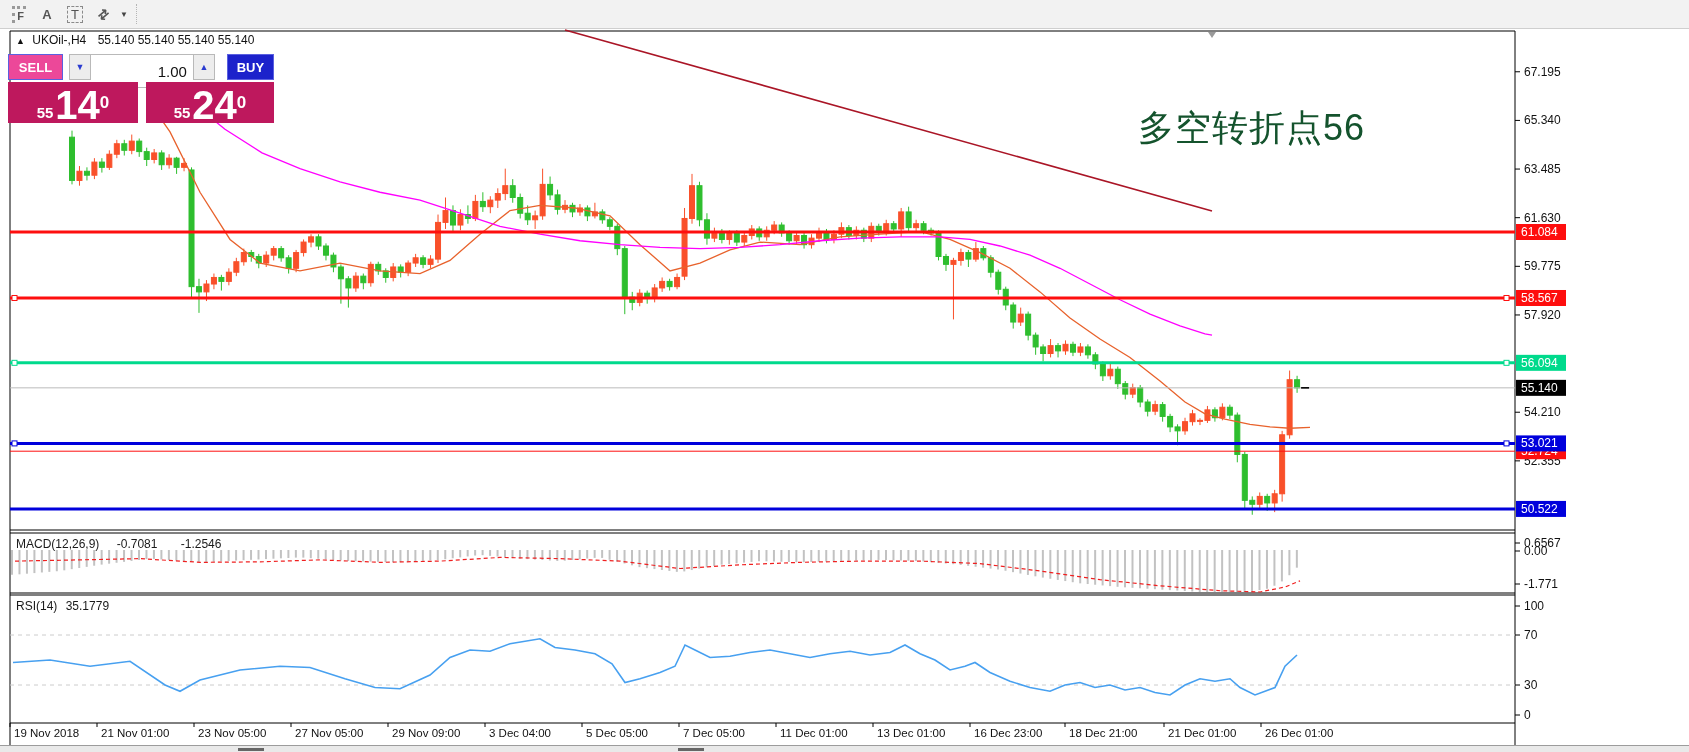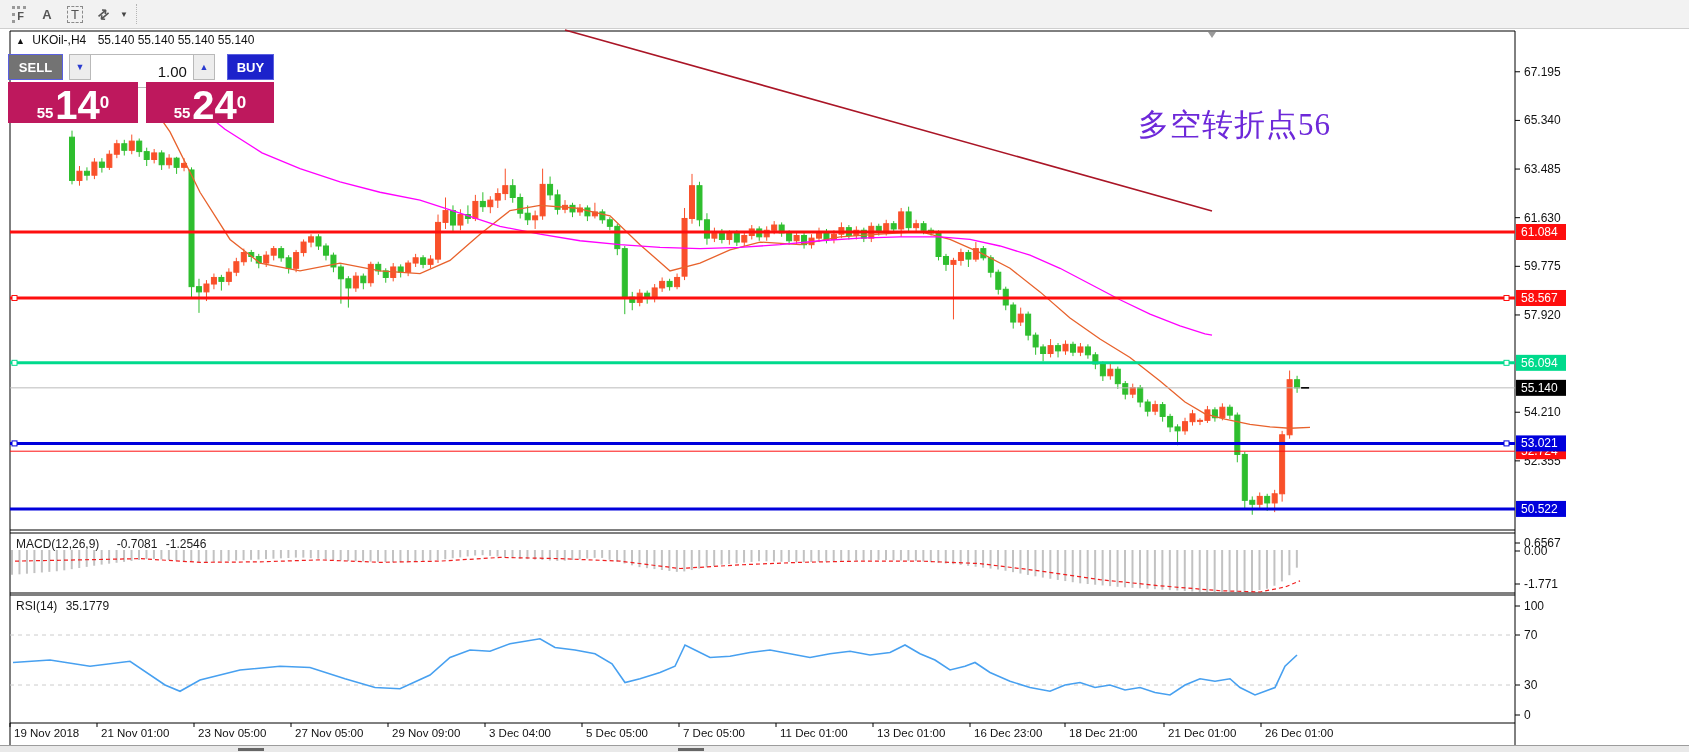"SELL" .sellb { background: #737373 -> #ec4899 }
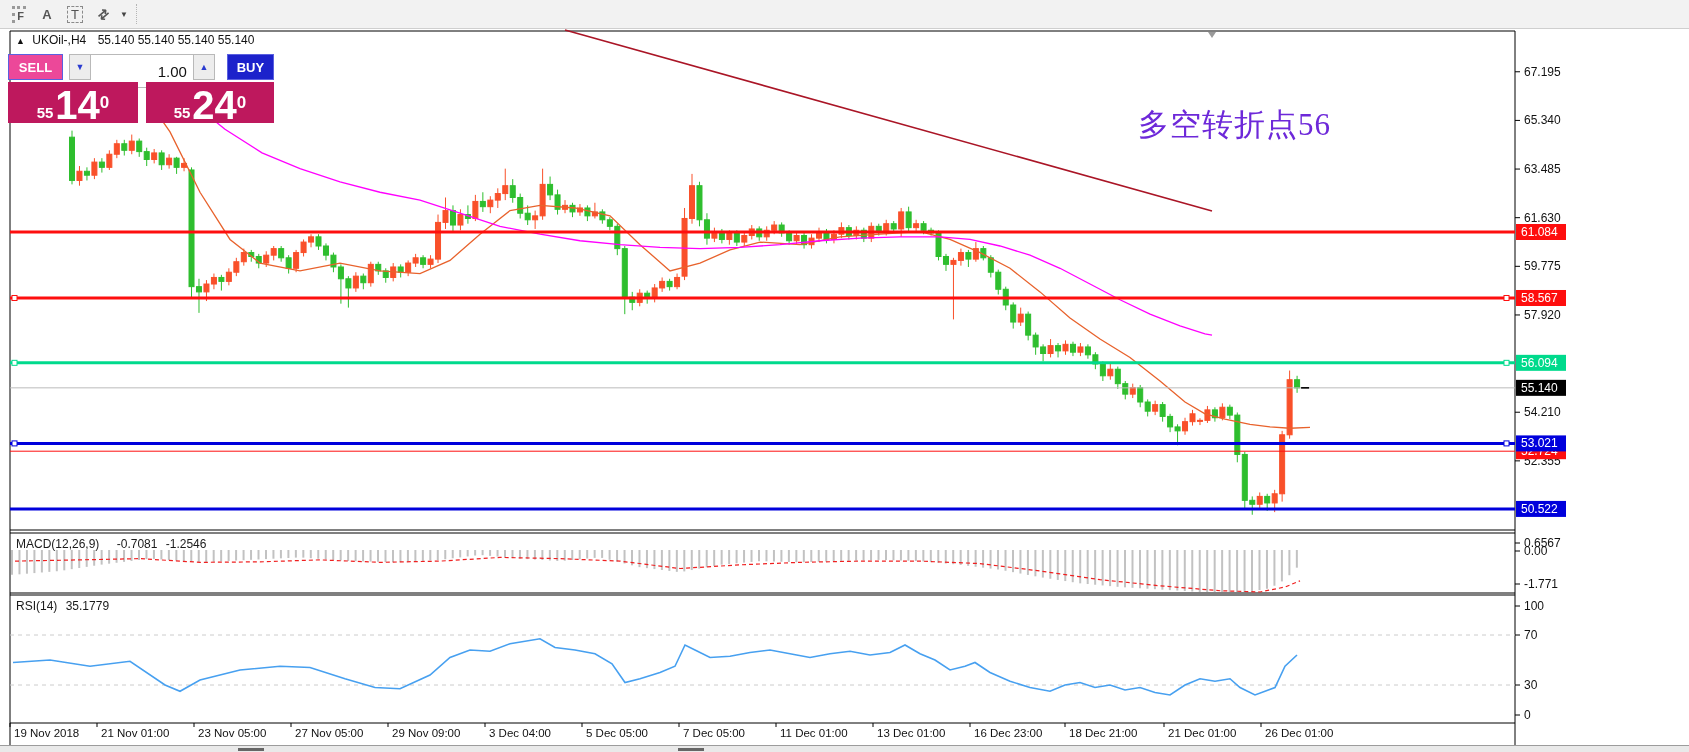"多空转折点56" .annotation { color: #6d28d9 -> #14532d; font-family: Liberation Serif, serif -> Liberation Sans, sans-serif; font-size: 31px -> 36px }
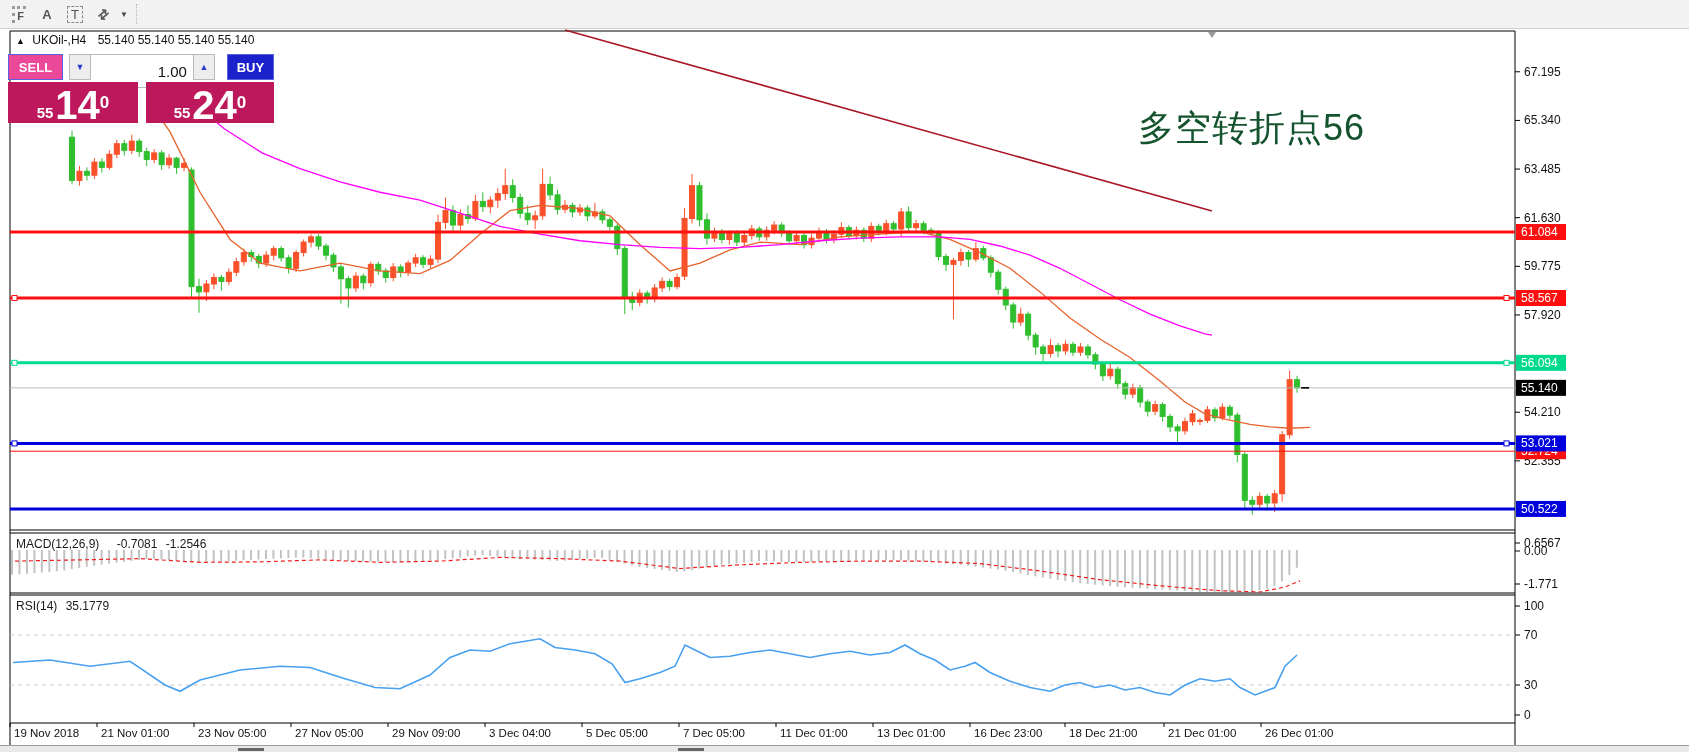"-1.2546" span { margin-left: 5px -> 20px }
